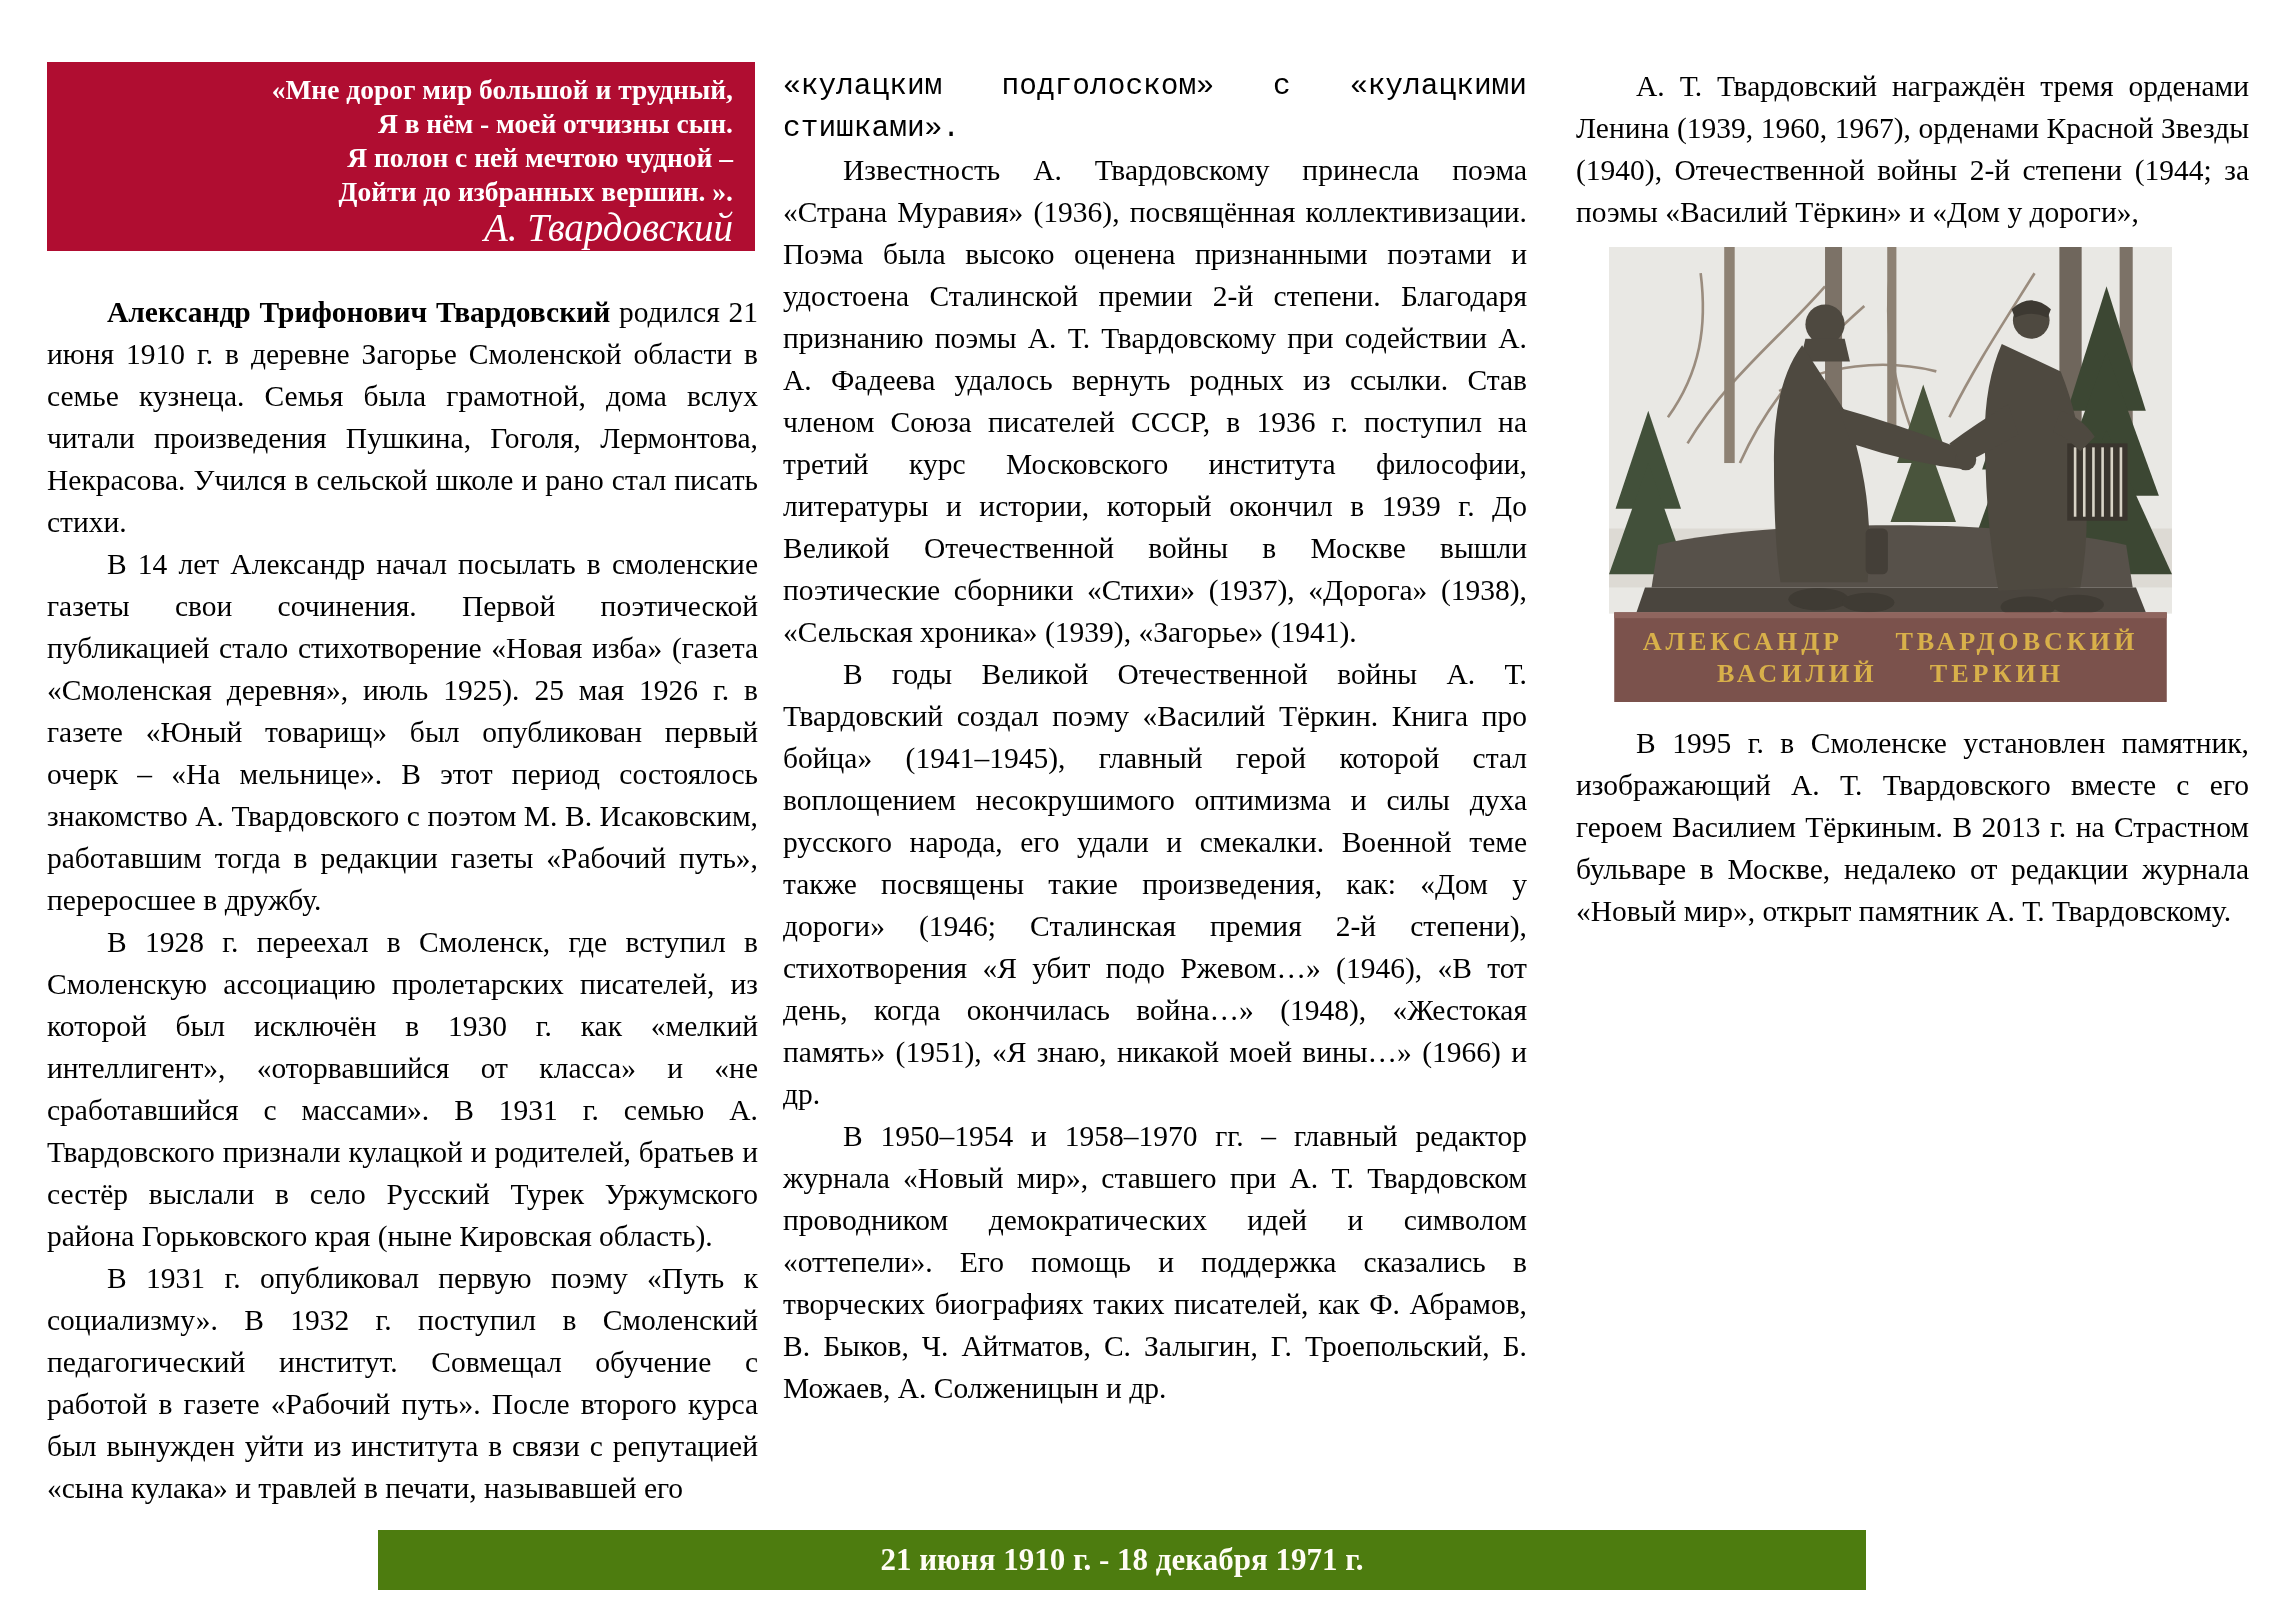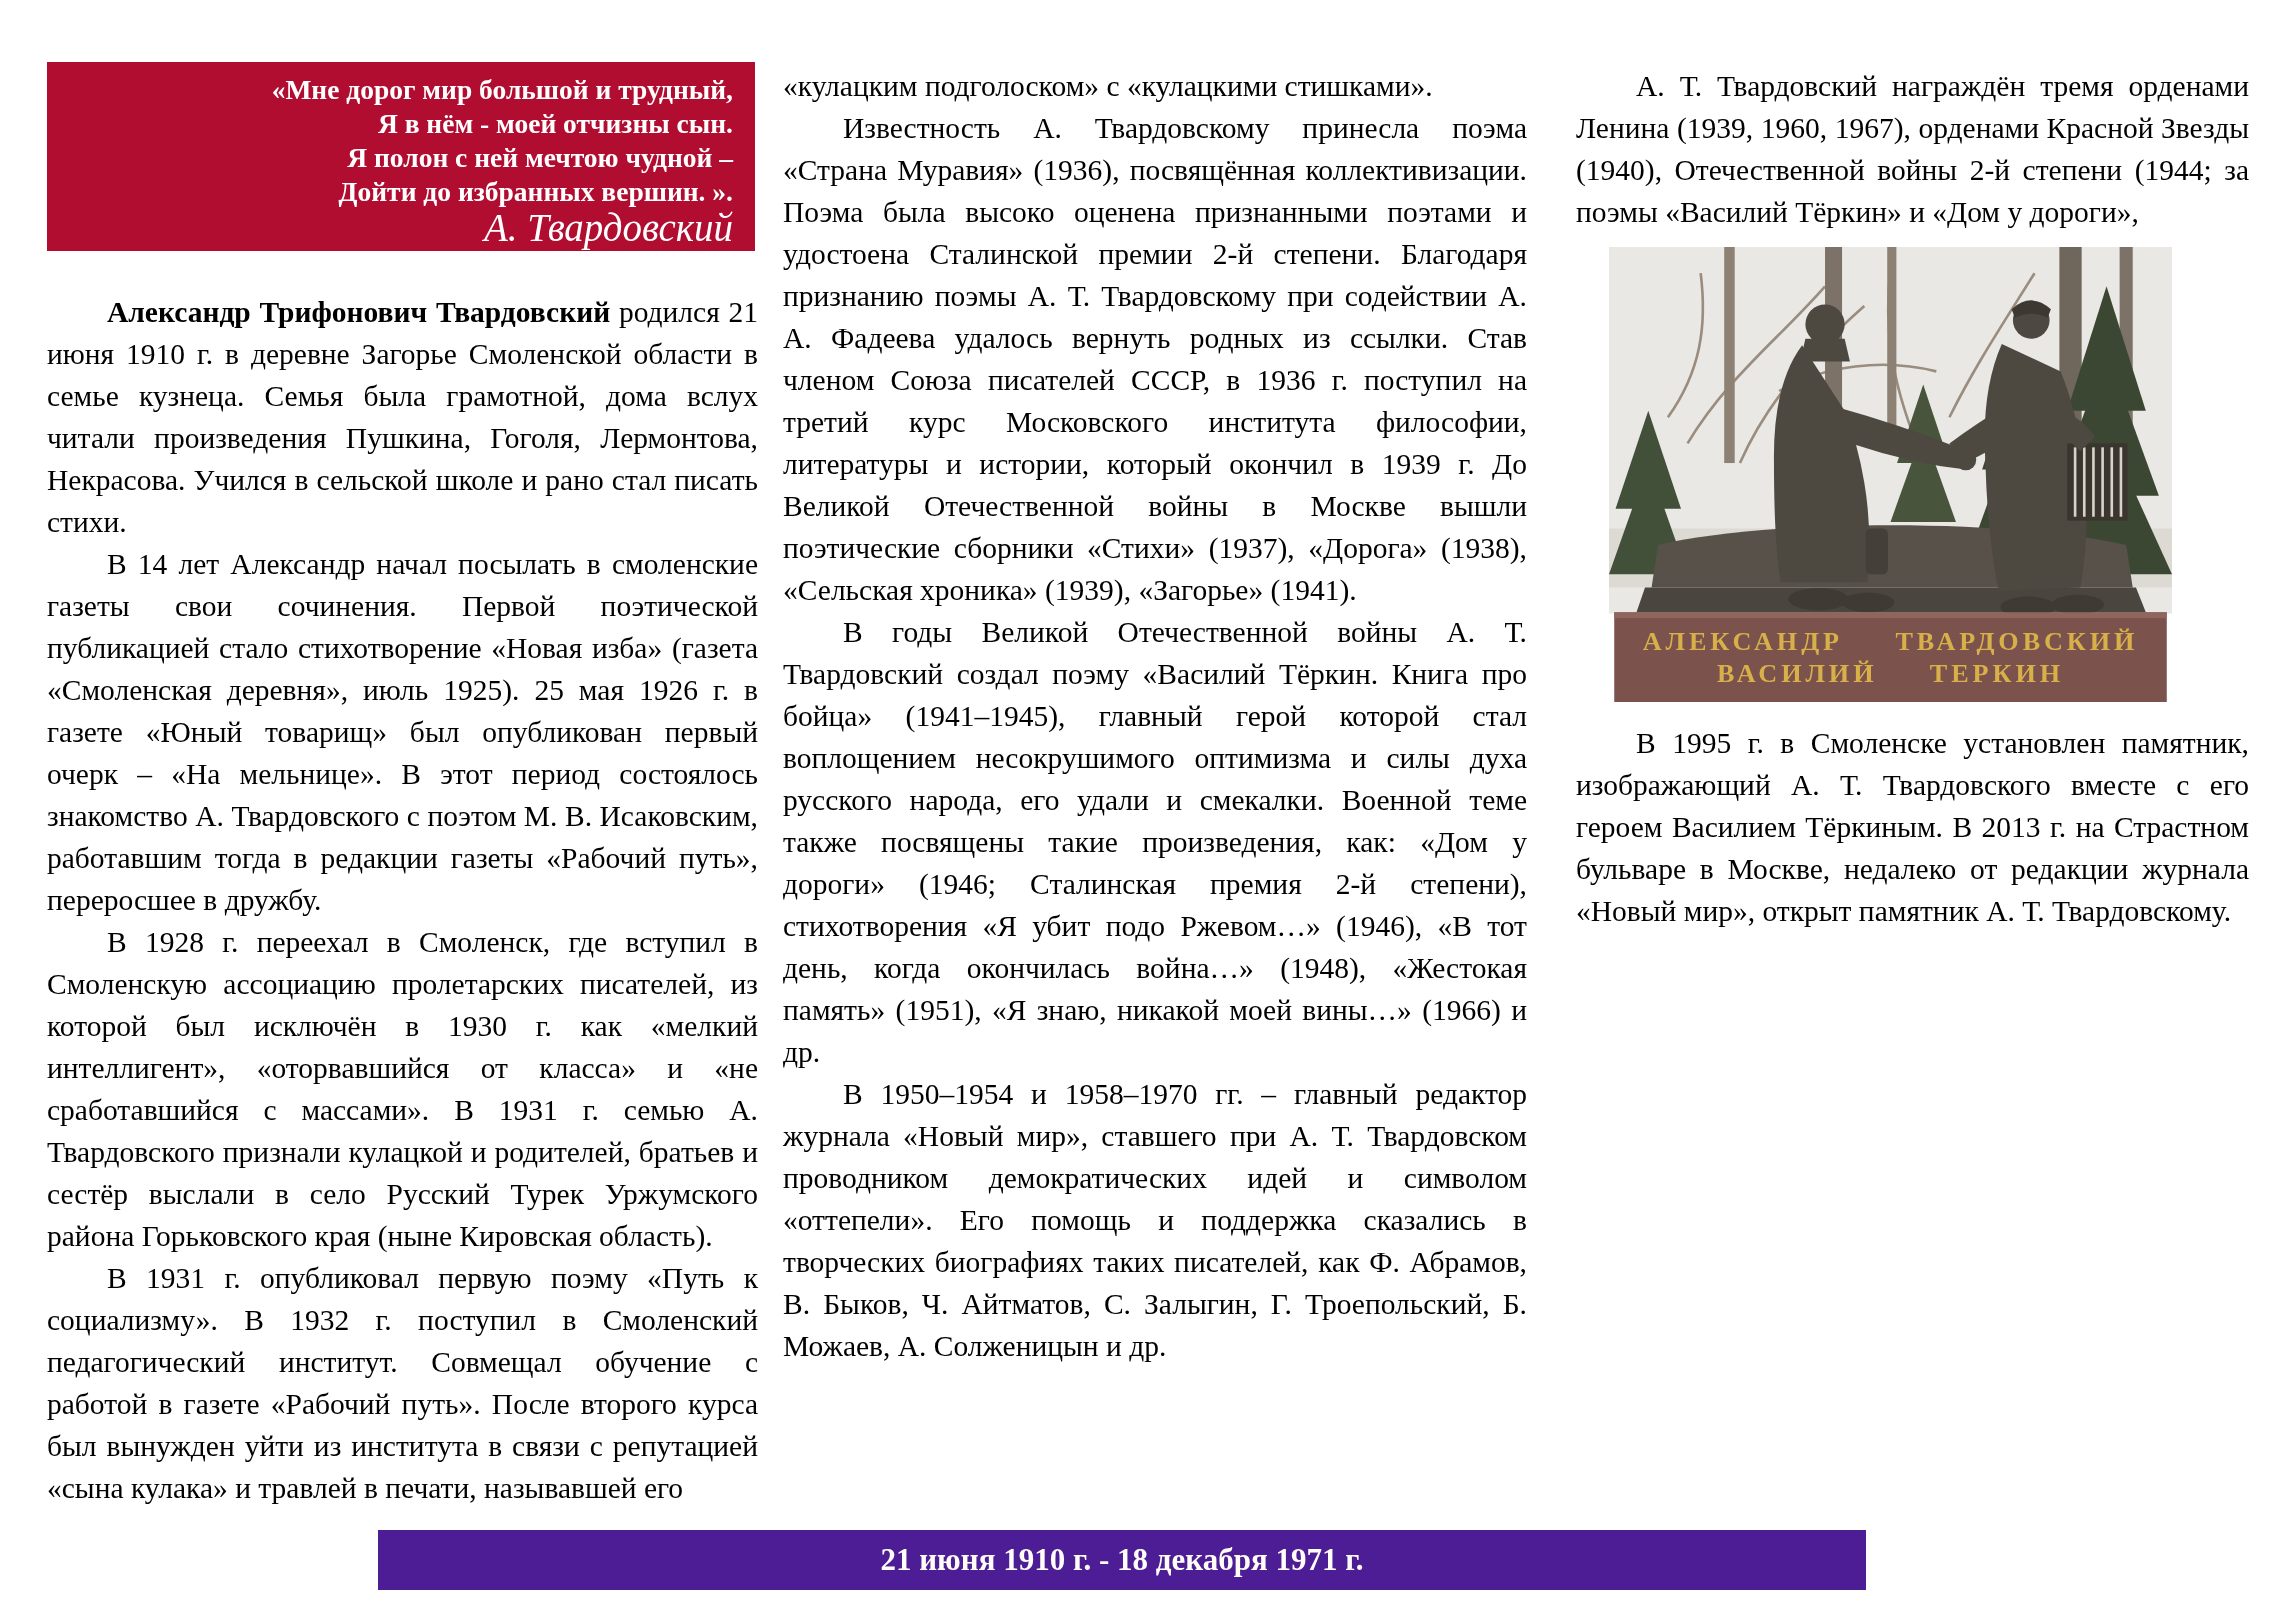"«кулацким подголоском» с «кулацкими" .col p.noindent { font-family: none -> Liberation Mono, monospace }
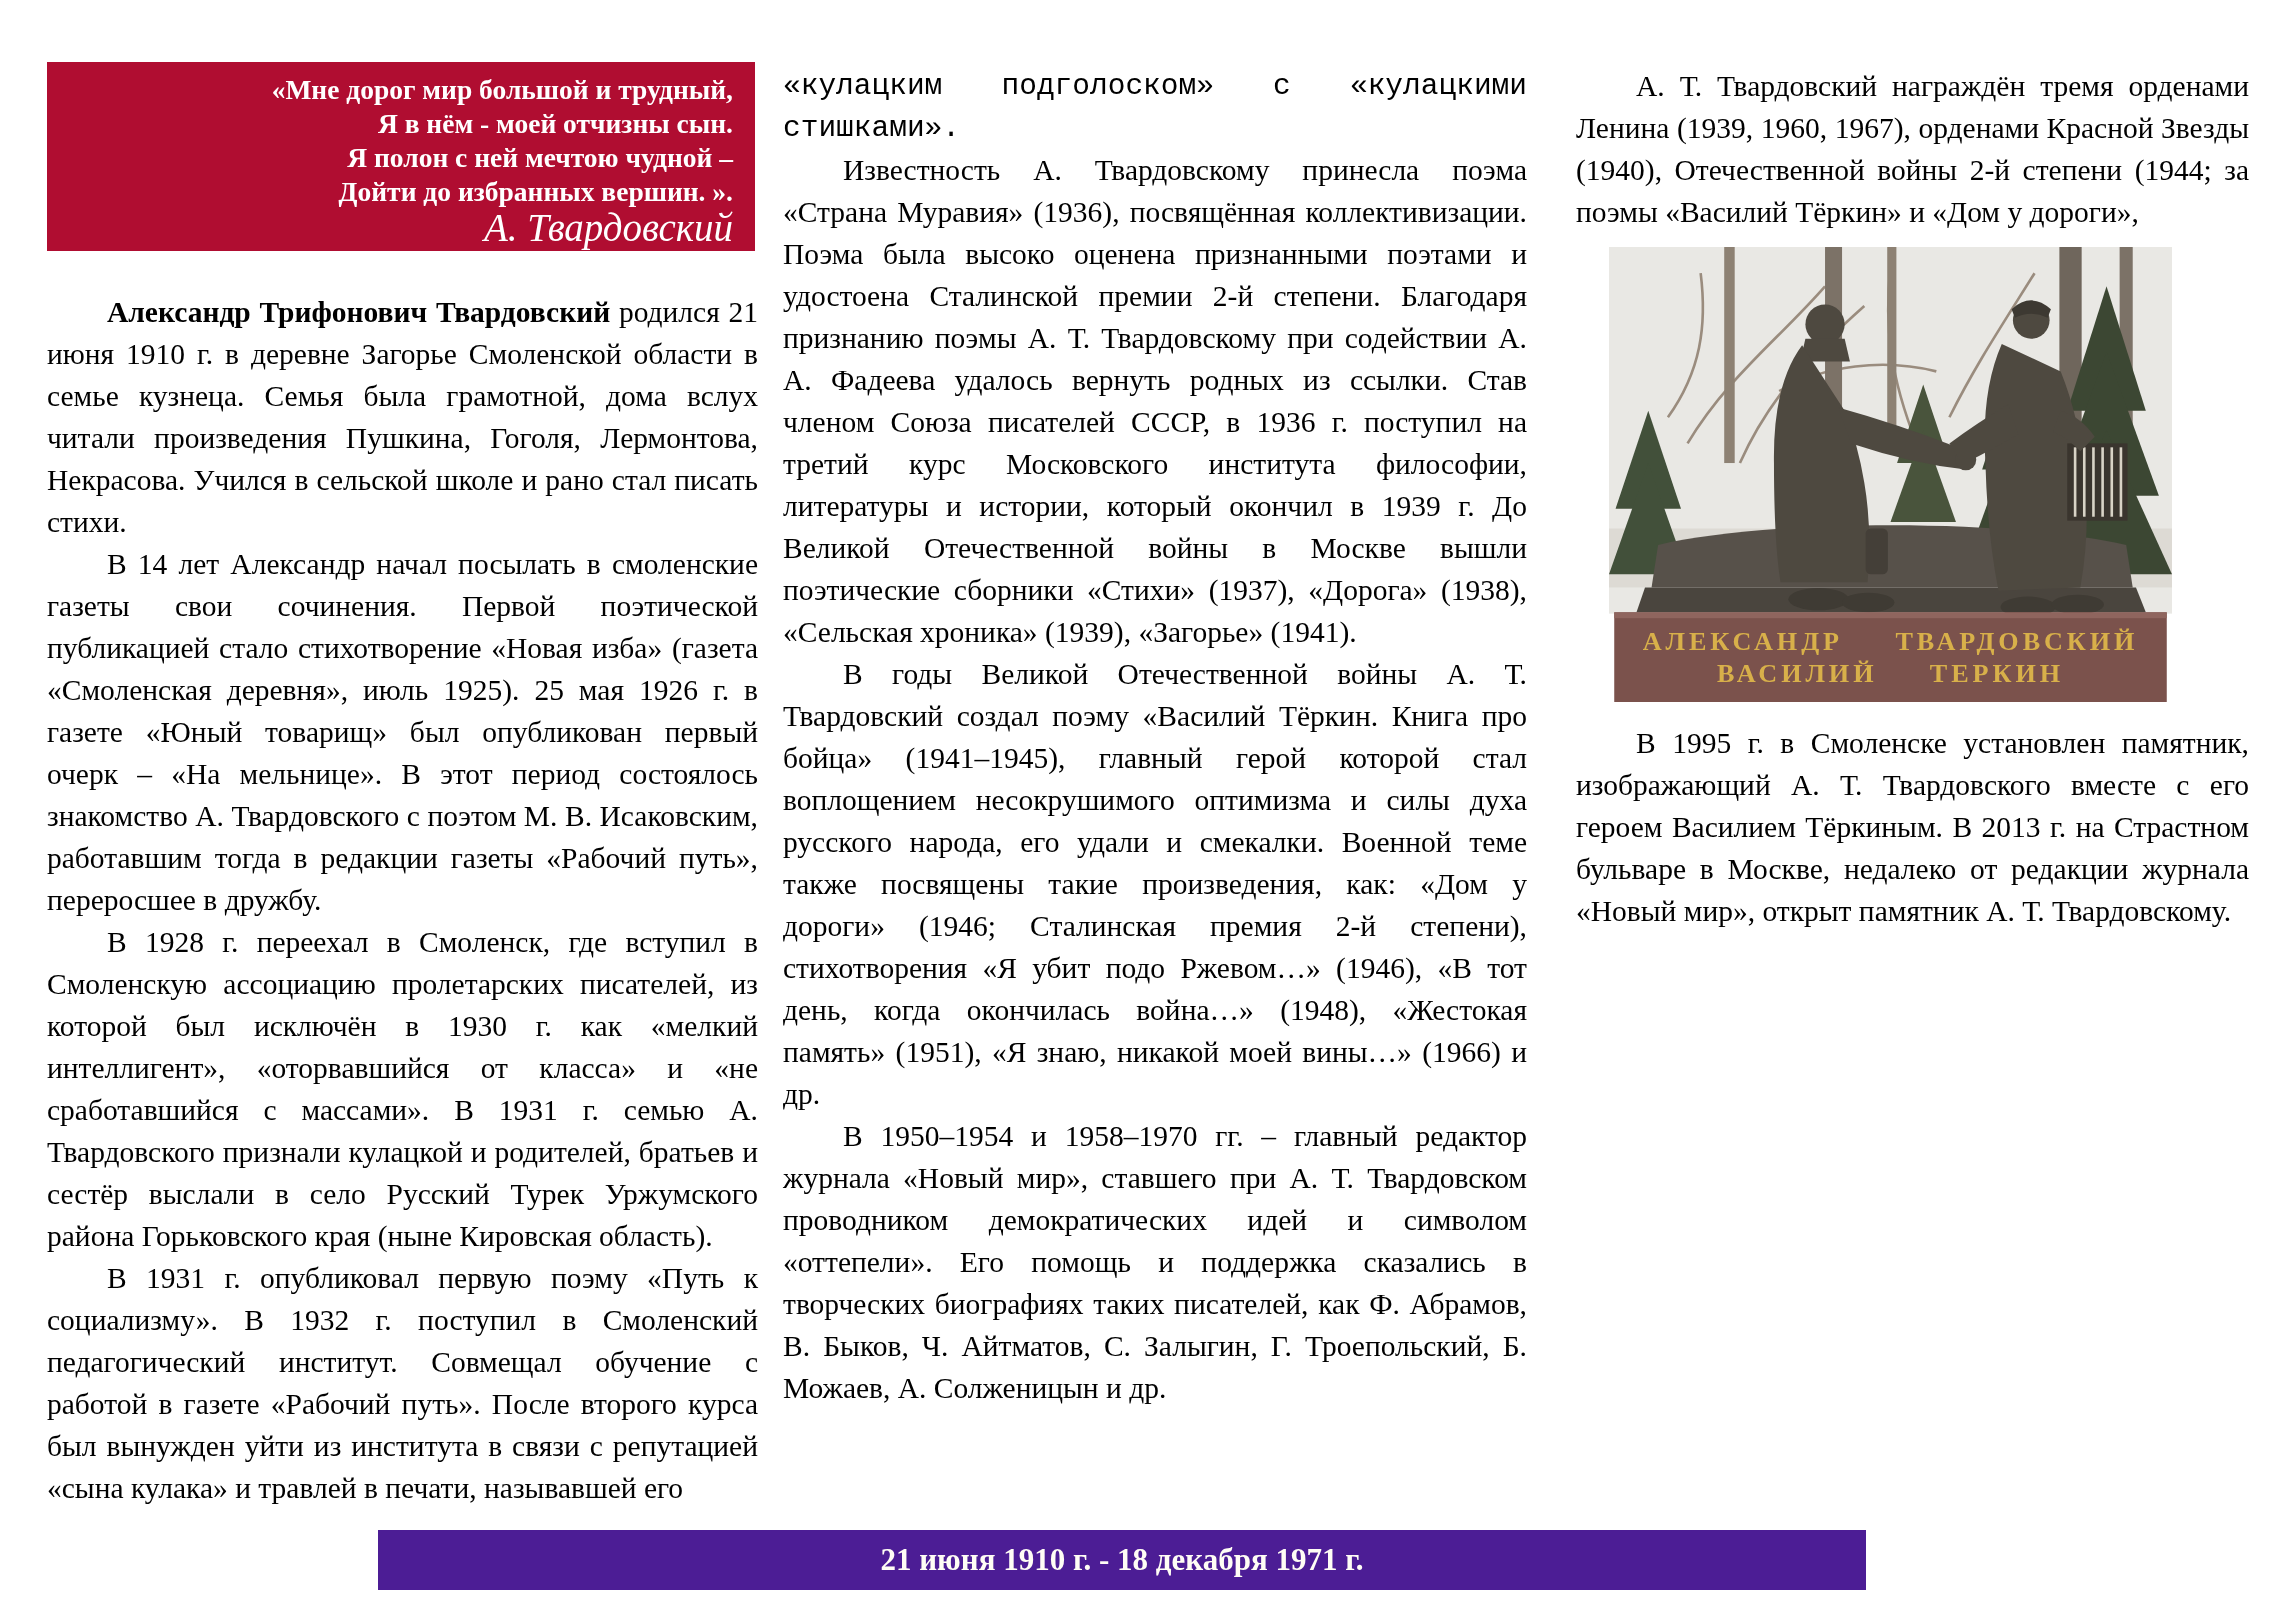"21 июня 1910 г. -" div.footer-bar { background: #4c1d95 -> #4d7c0f }
